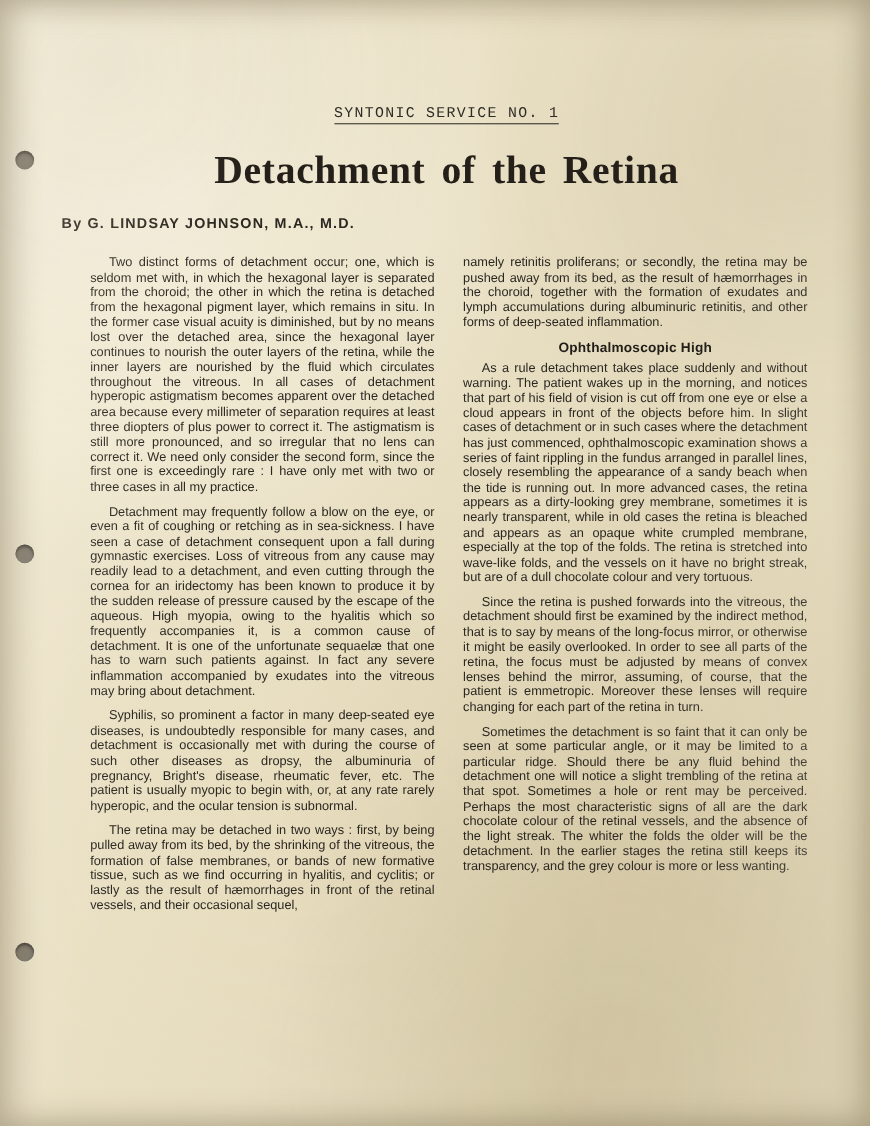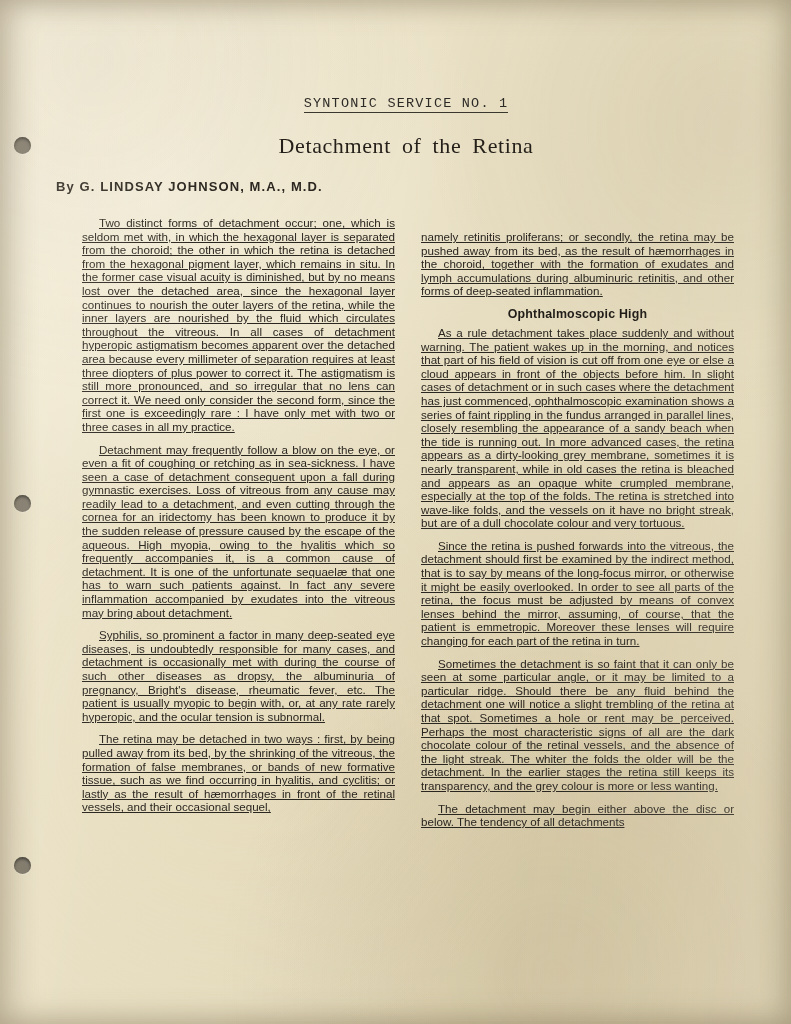"Detachment of the Retina" h1.title { font-size: 22px -> 36px; font-weight: 400 -> 700 }
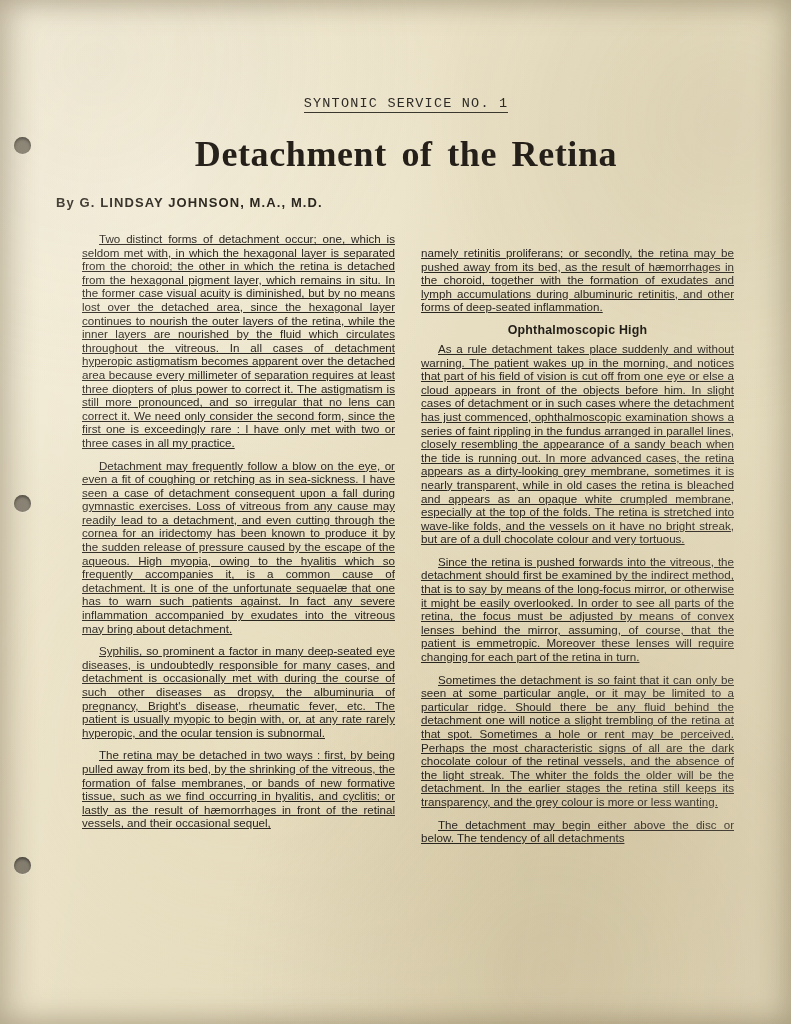"Two distinct forms of detachment" .col p { text-decoration: underline -> none }
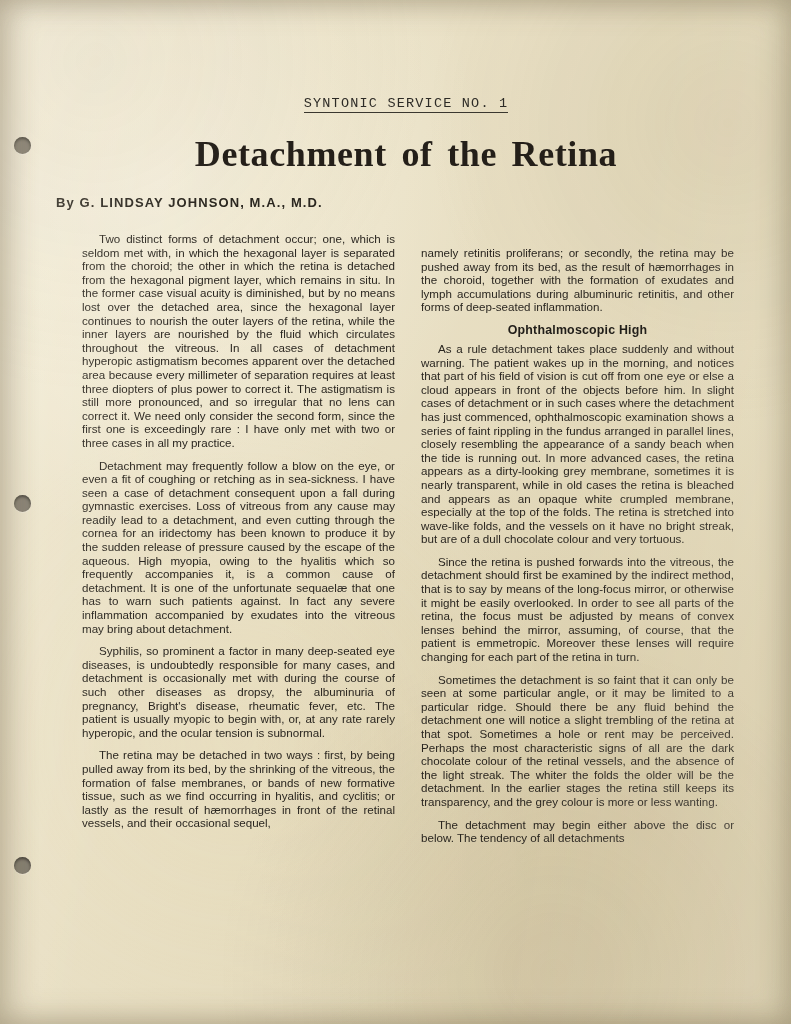"namely retinitis proliferans; or" .col p.noindent { margin-top: 14px -> none }
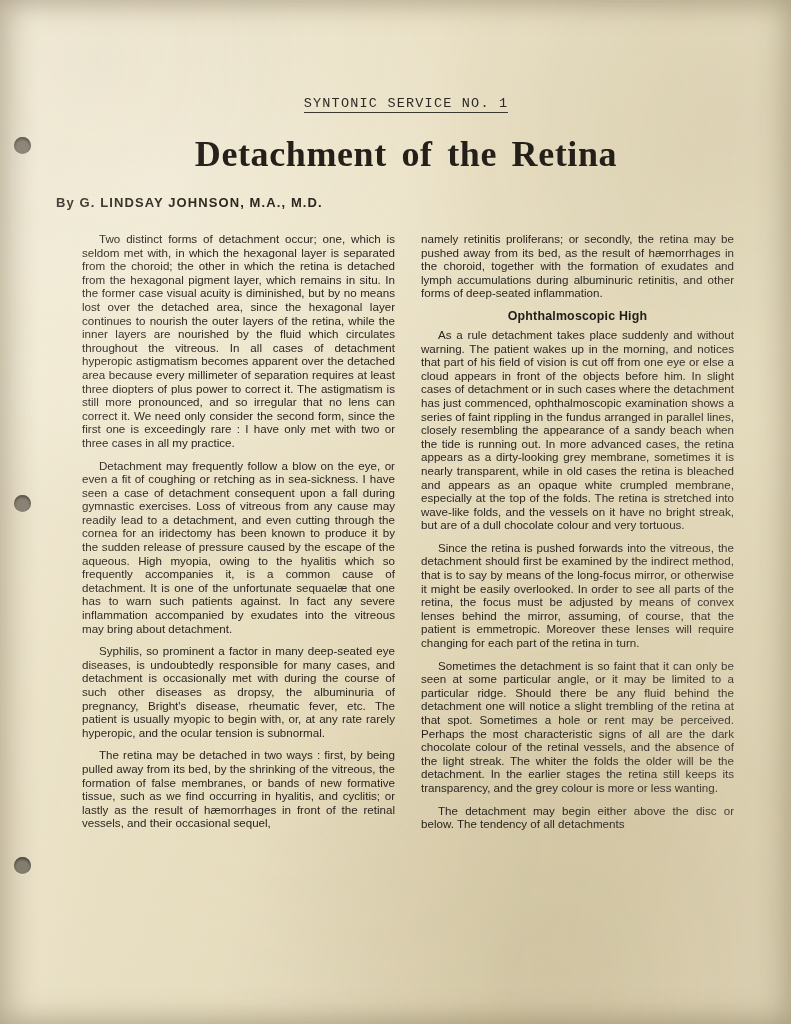"The detachment may begin either" p { html: <p>The detachment may begin either above the disc or below. The tendency of all detachments</p> -> none }
